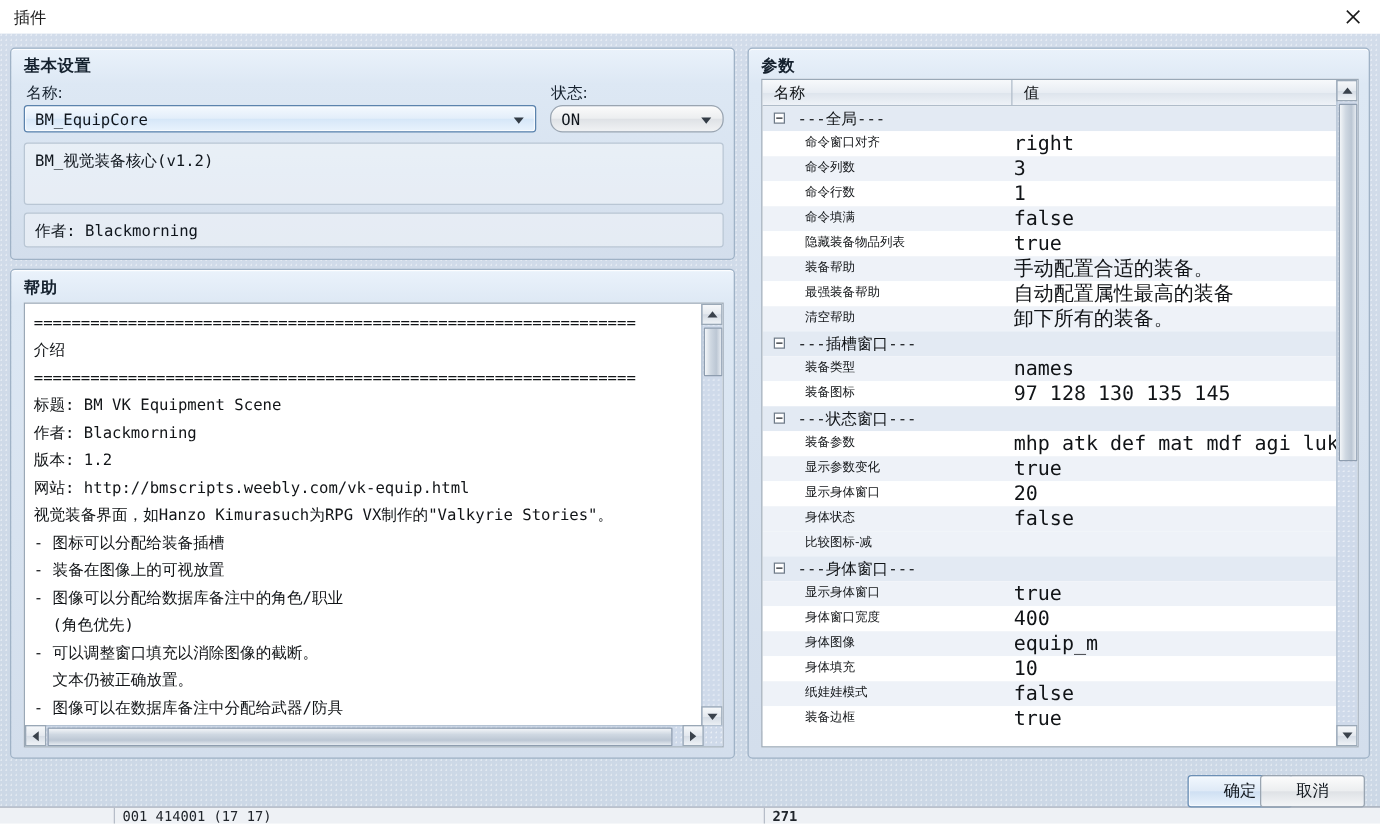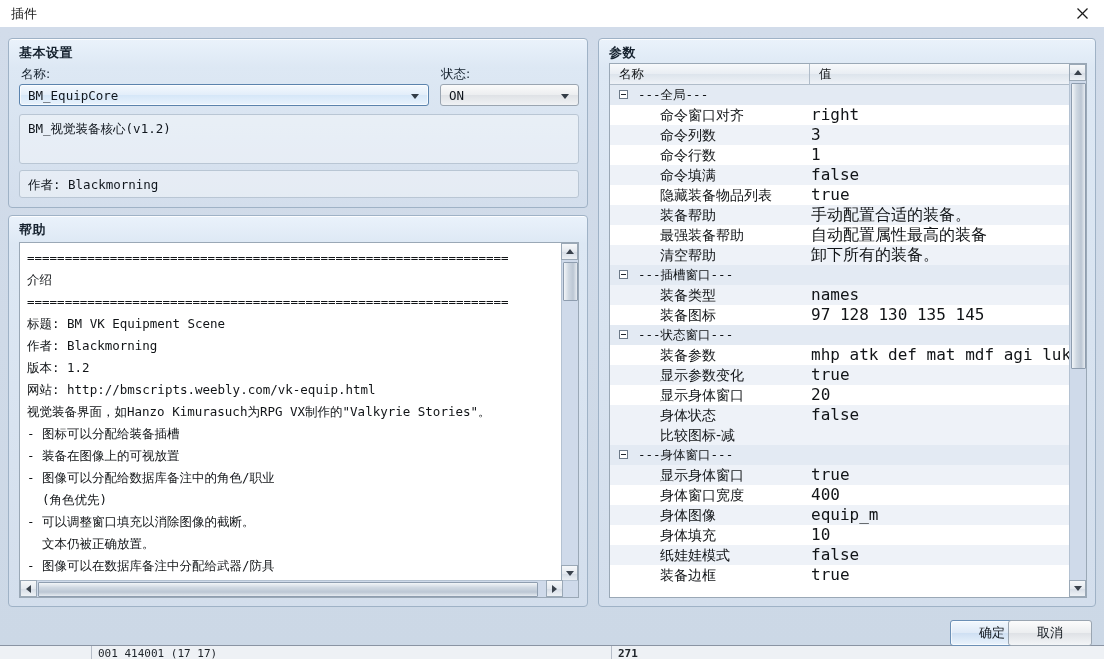"ON" div.combo { border-radius: none -> 10px }
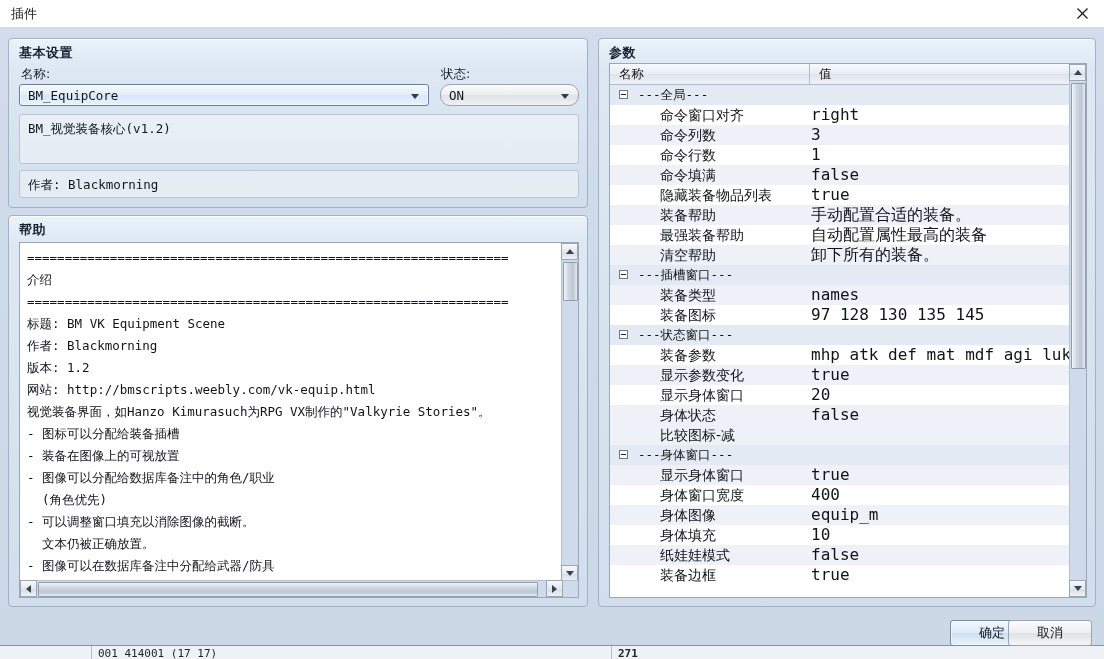"命令窗口对齐" .prow .pname { font-size: 14px -> 10px; padding-left: 50px -> 34px }
